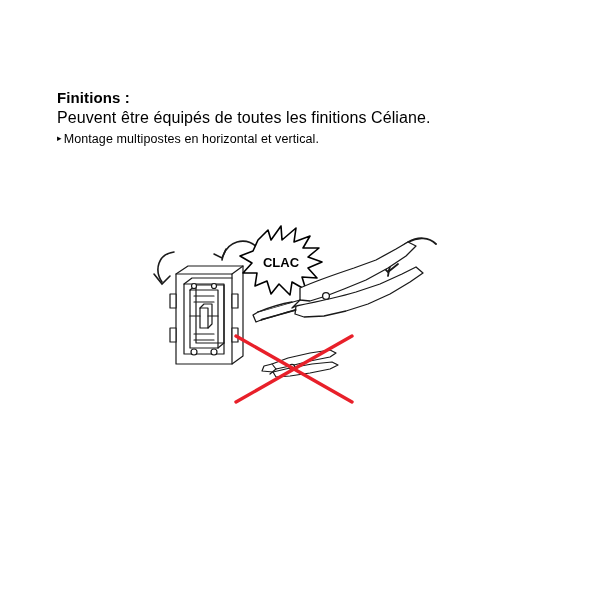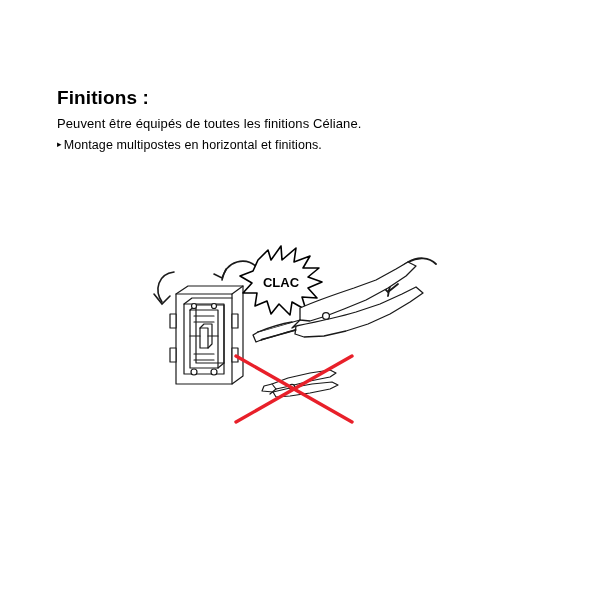"Finitions :" .heading { font-size: 19px -> 15px; margin: 0 0 7px 0 -> 0 0 1px 0 }
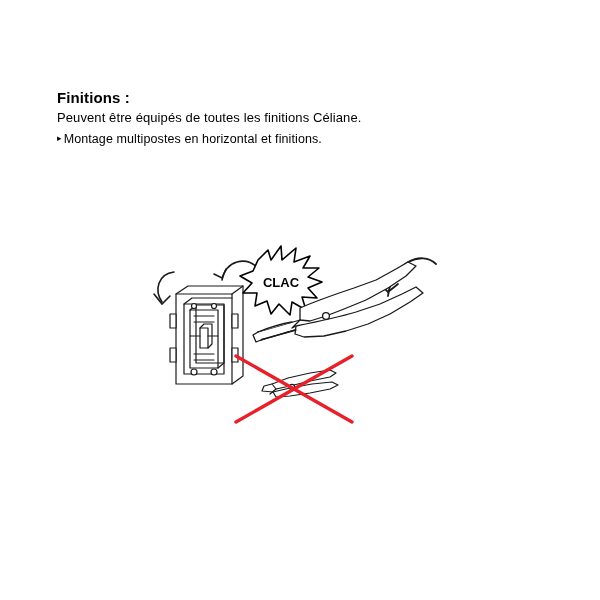"Peuvent être équipés de toutes" .para { font-size: 13px -> 16px }
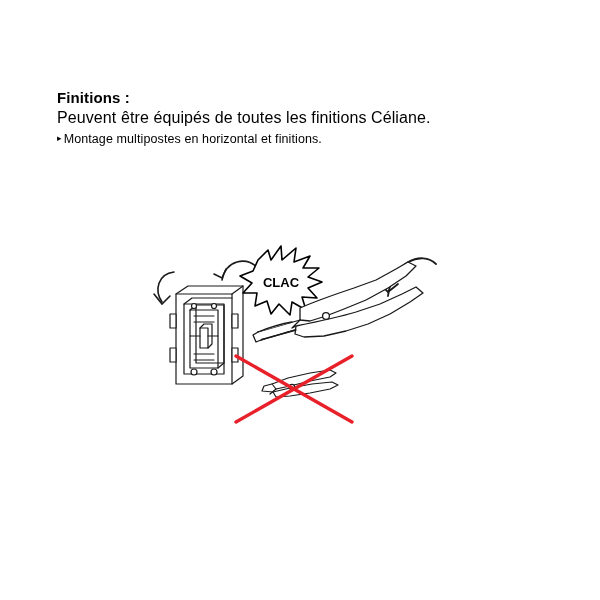"Montage multipostes en horizontal et" span { text: finitions -> vertical }
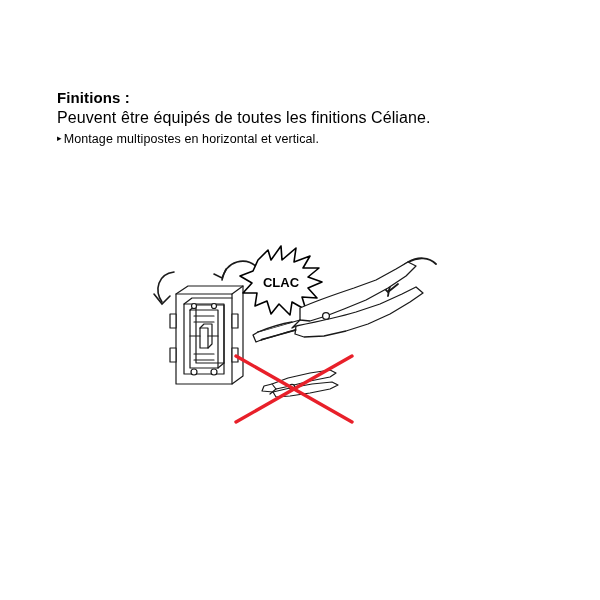"CLAC" .figure { top: 236px -> 216px }
